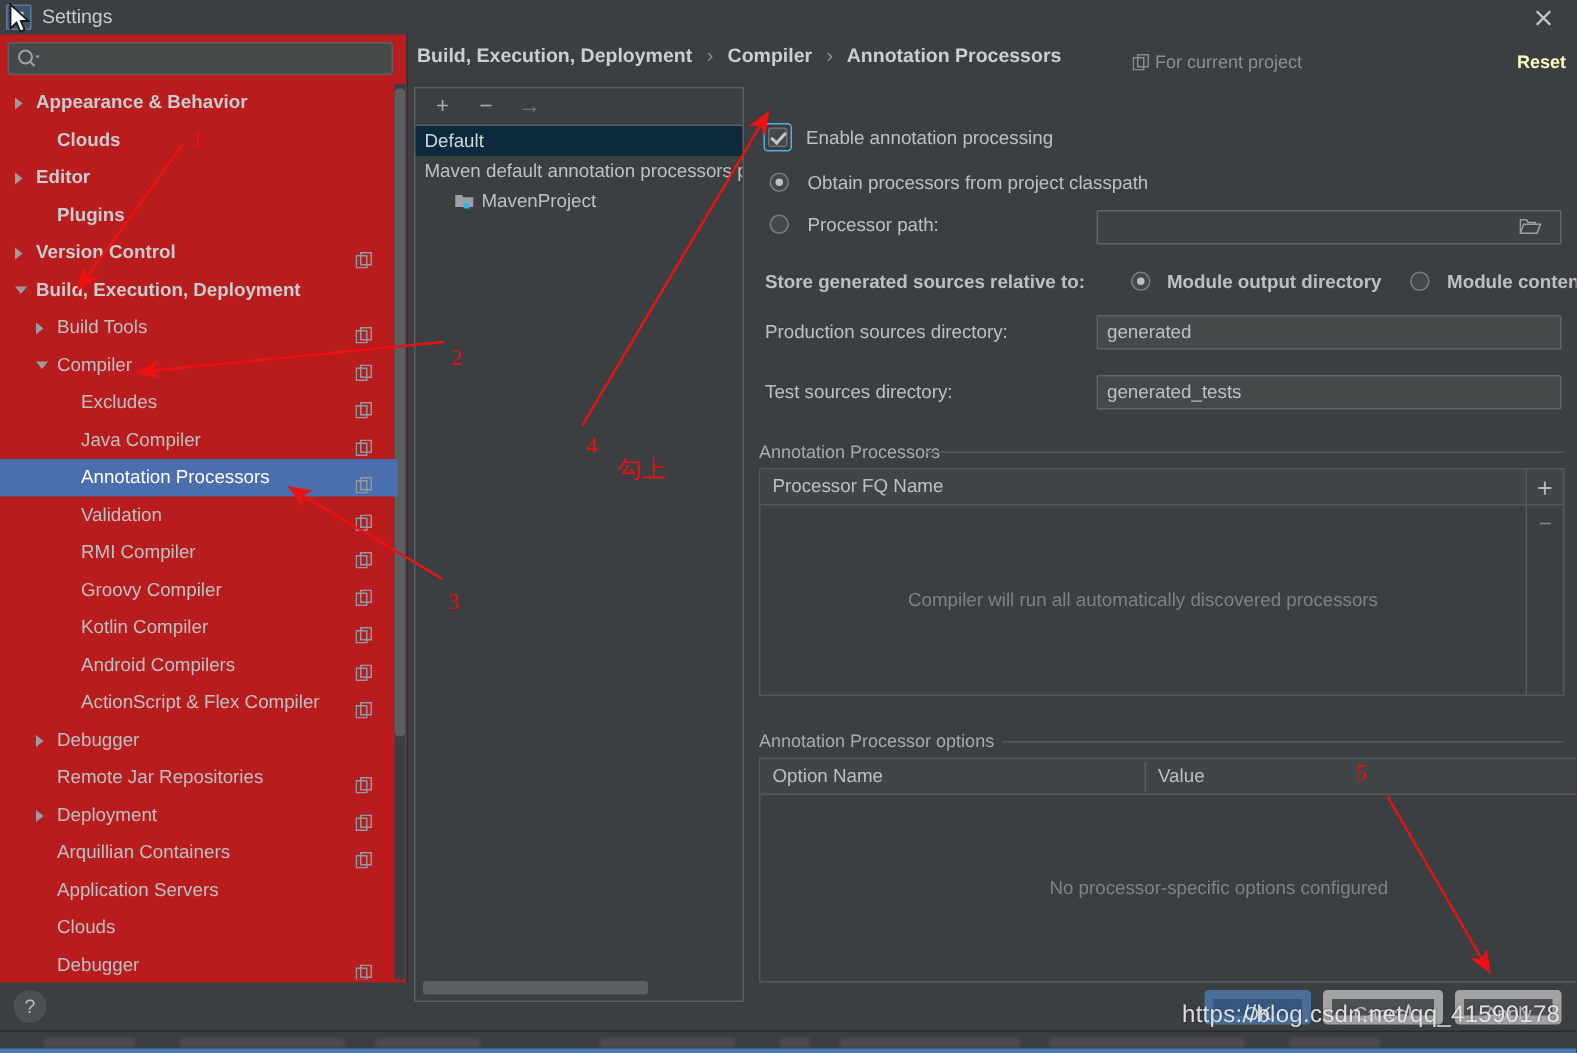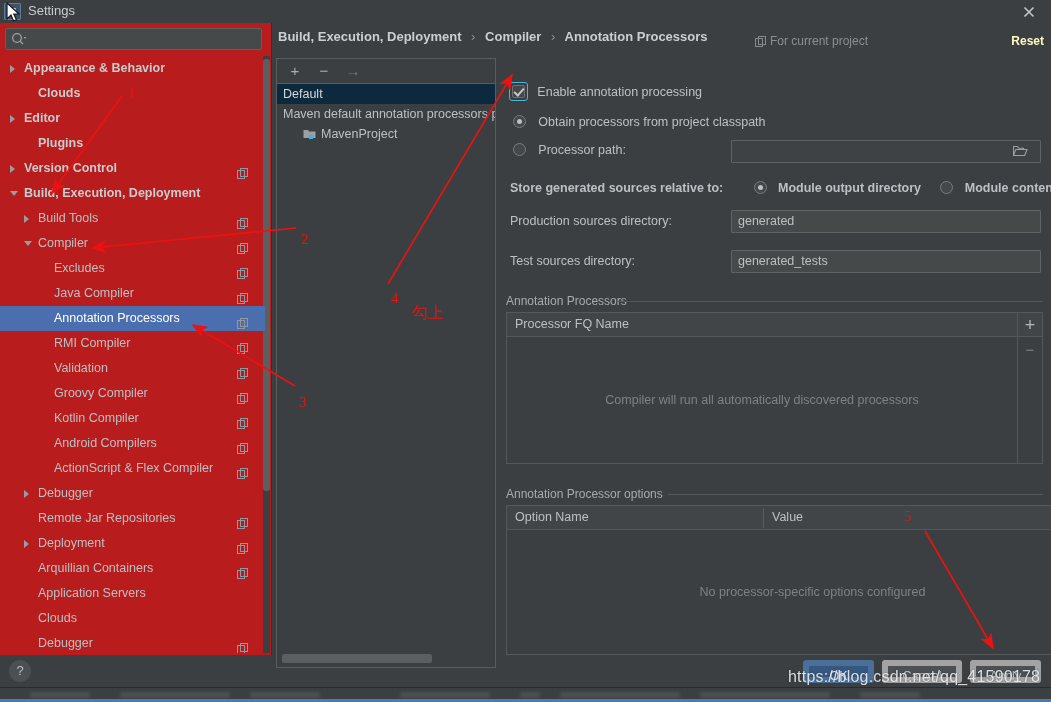"RMI Compiler" div.tree-row { order: before "Validation" -> after "Validation" }
